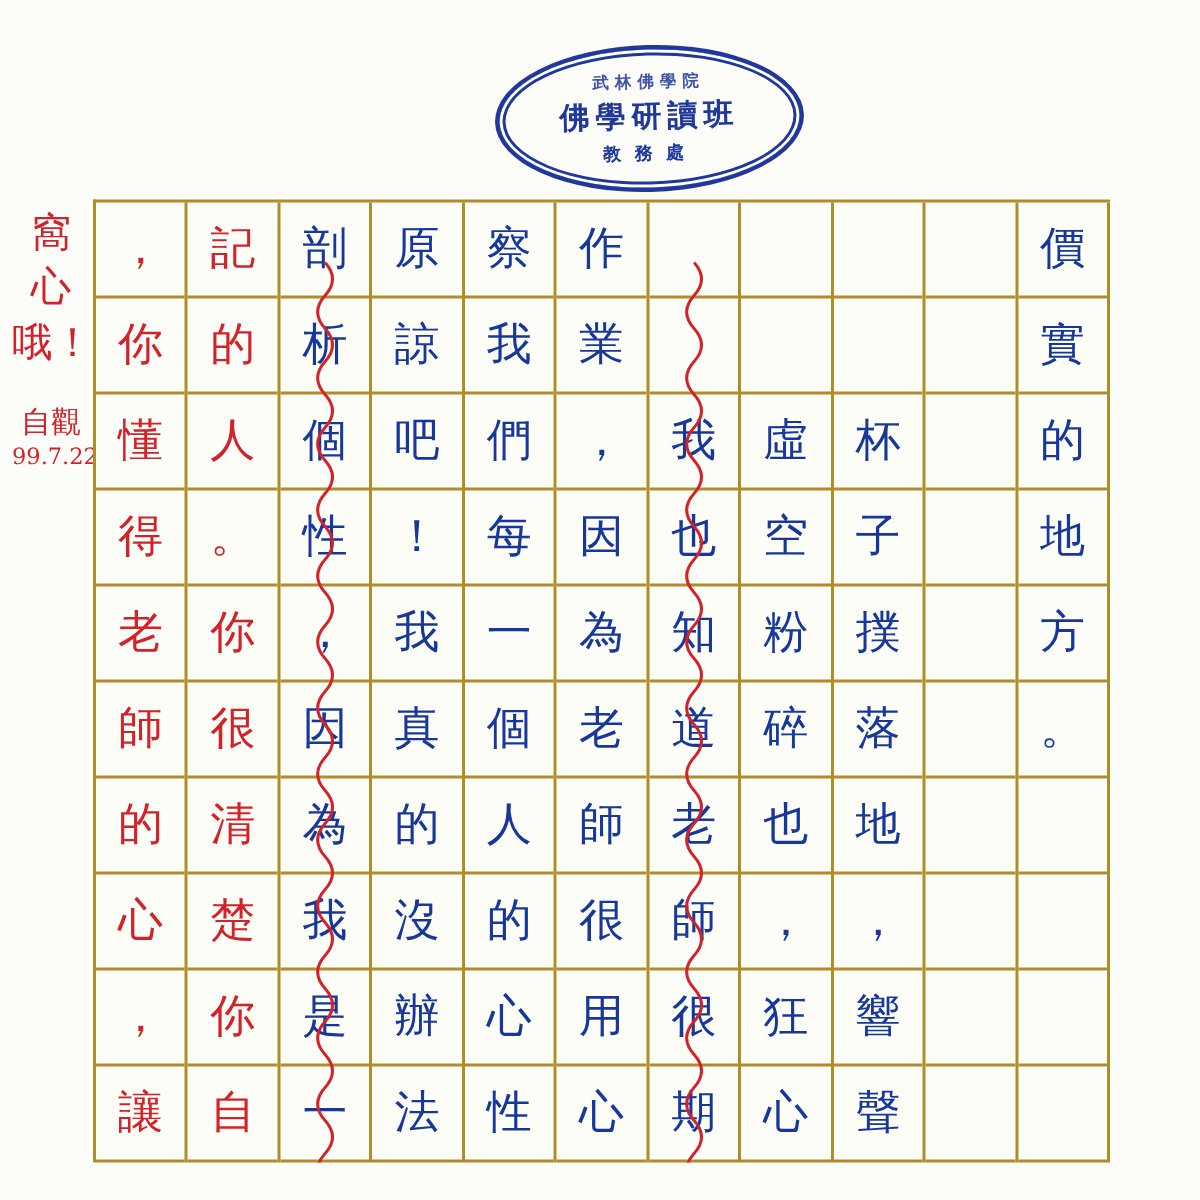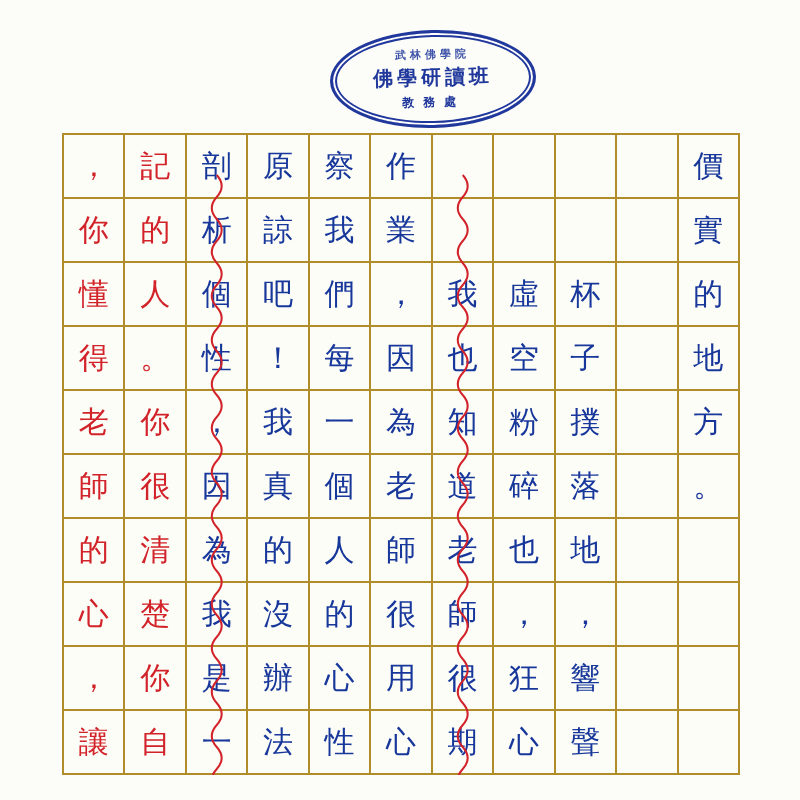"窩心哦！" div { html: none -> <div> <div>窩心哦！</div> <div>自觀</div> <div>99.7.22</div> </div> }
